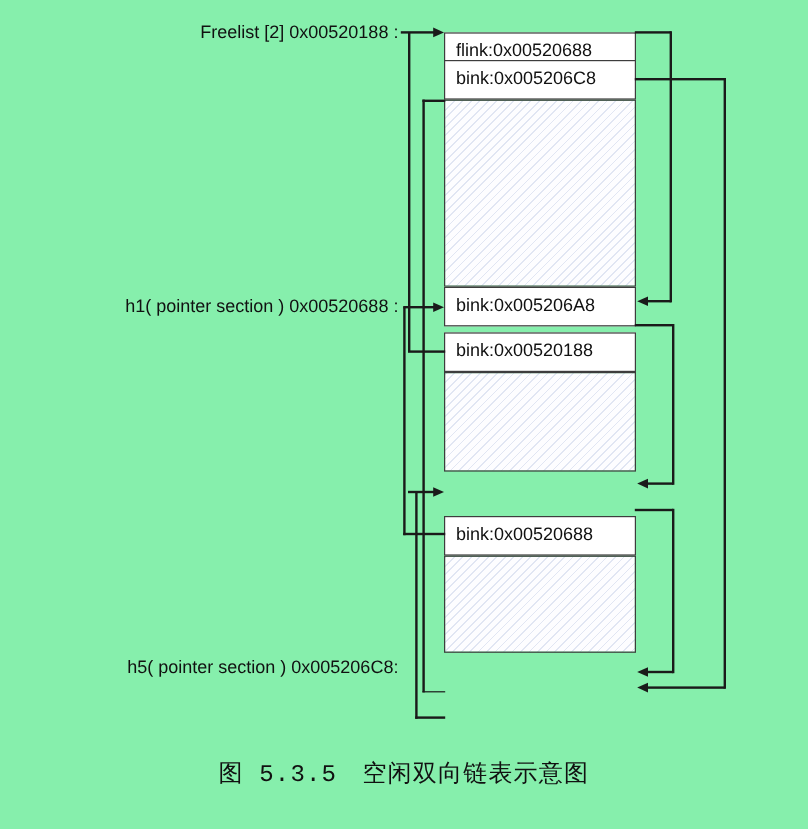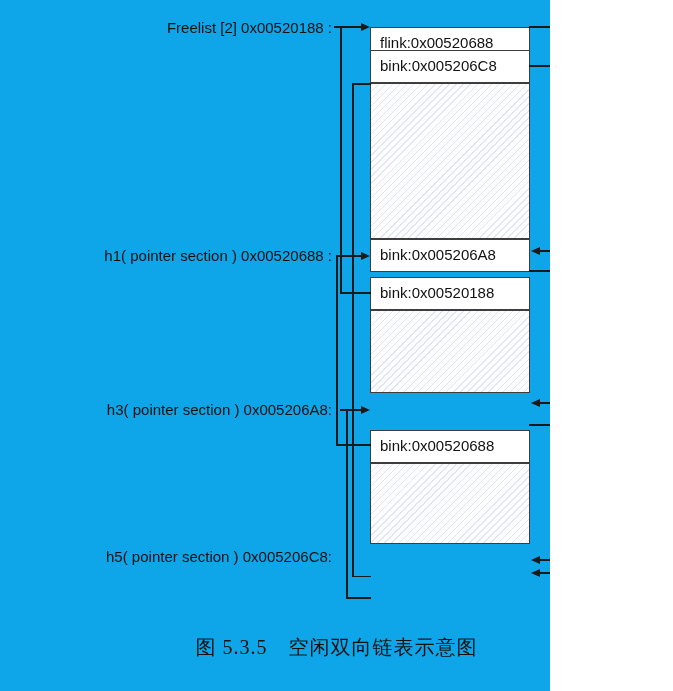"Freelist [2] 0x00520188 :" .canvas { background: #0ea5e9 -> #86efac; width: 550px -> 673px }
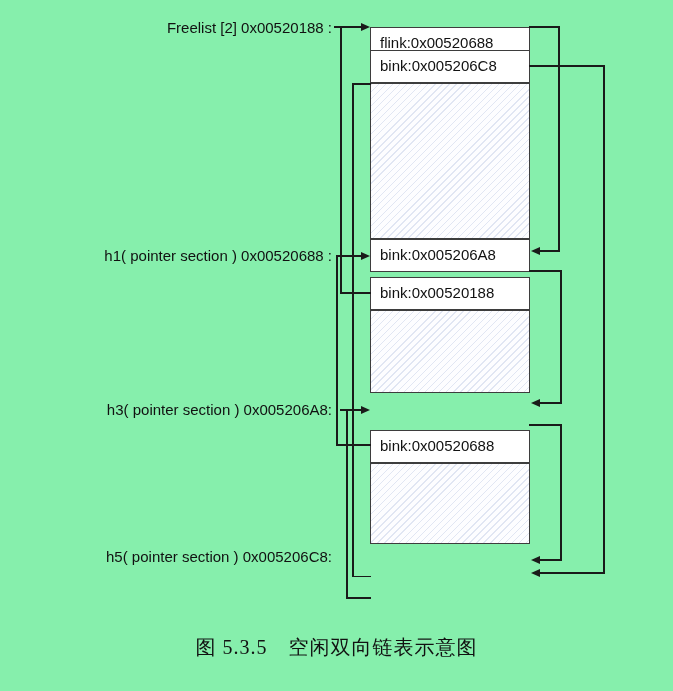"h3( pointer section ) 0x005206A8:" div.lbl { html: <div>h3( pointer section ) 0x005206A8:</div> -> none }
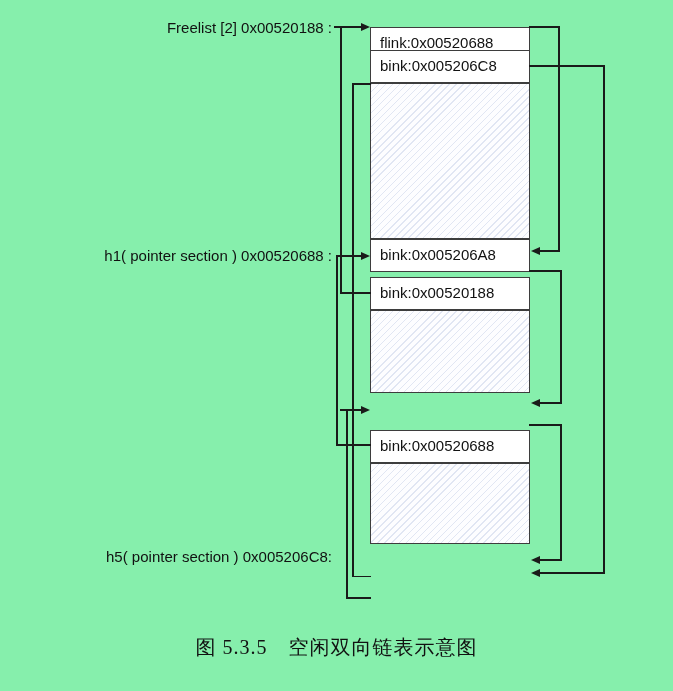"图 5.3.5 空闲双向链表示意图" .caption { font-family: Liberation Serif, serif -> Liberation Mono, monospace }
